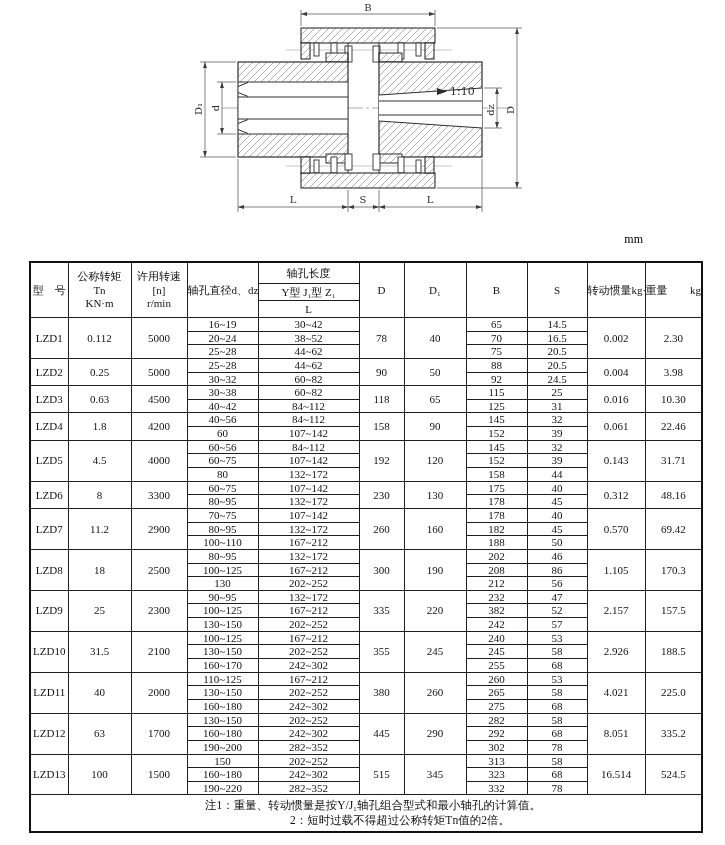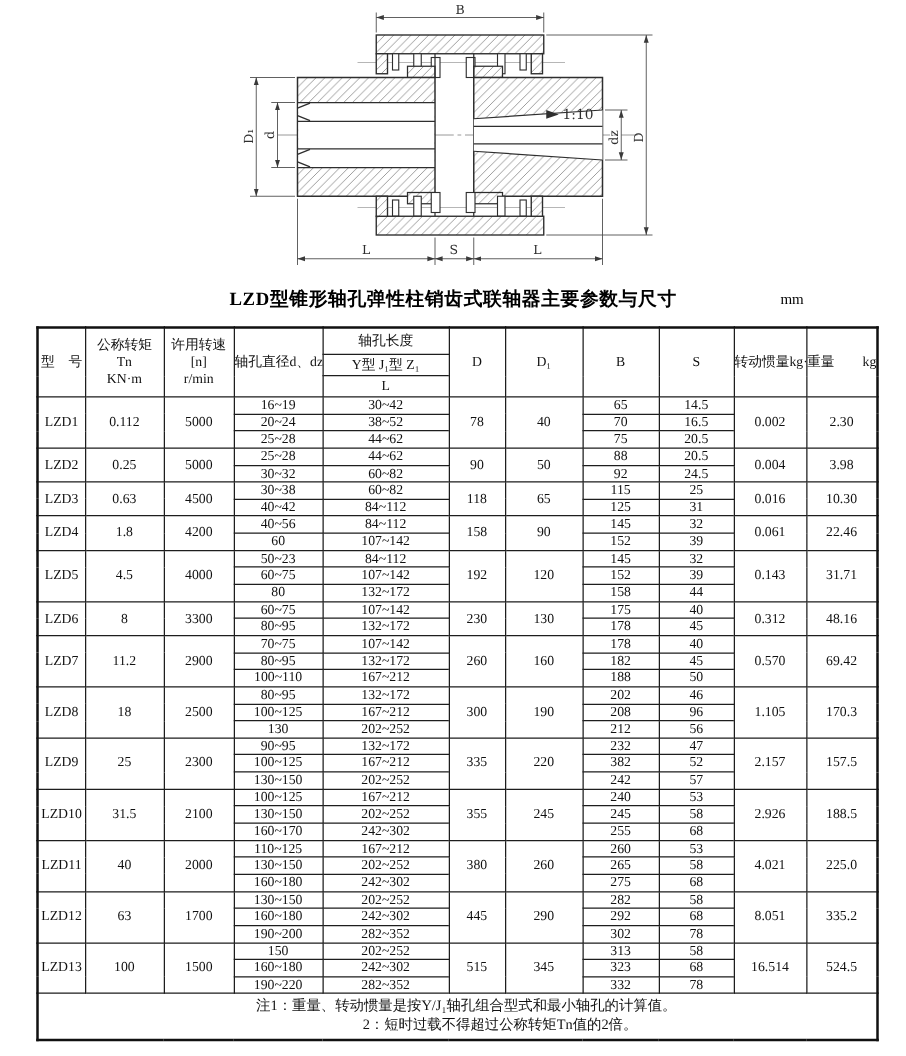"LZD型锥形轴孔弹性柱销齿式联轴器主要参数与尺寸" span.doc-title { html: <span>LZD型锥形轴孔弹性柱销齿式联轴器主要参数与尺寸</span> -> none }
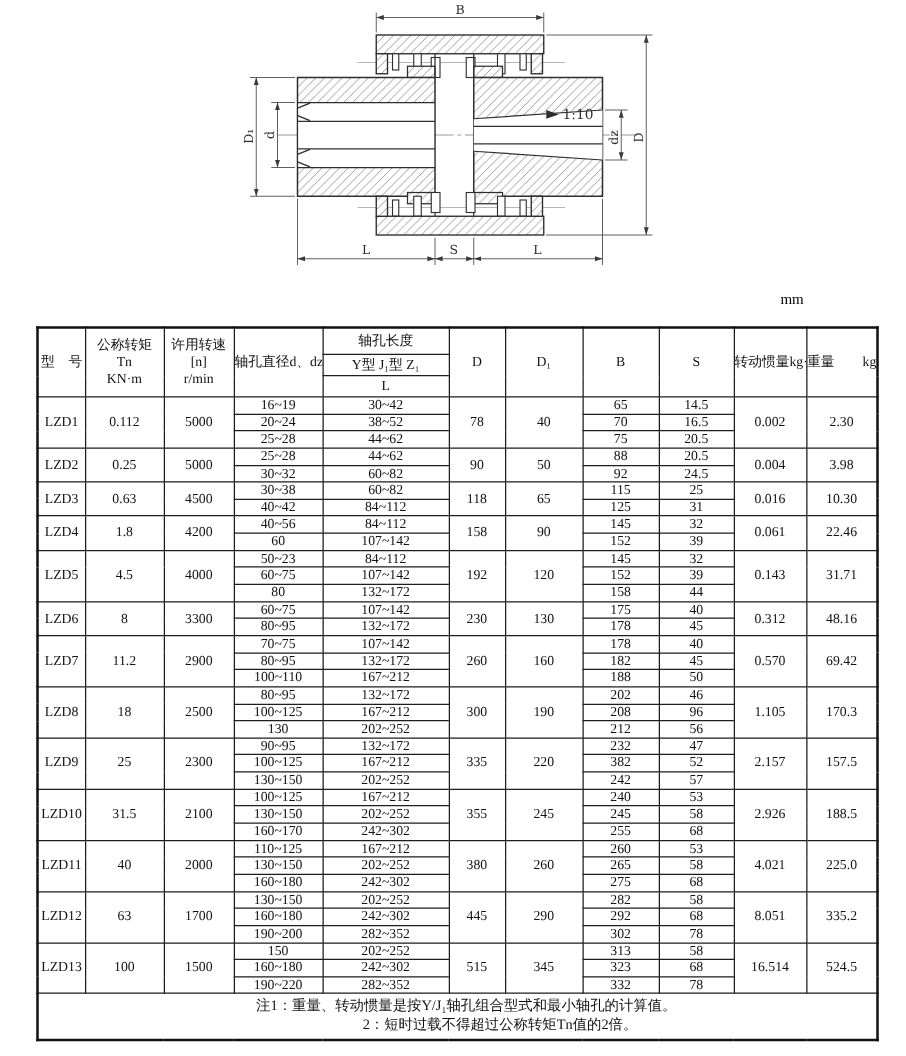"50~23" td { text: 50~23 -> 60~56 }
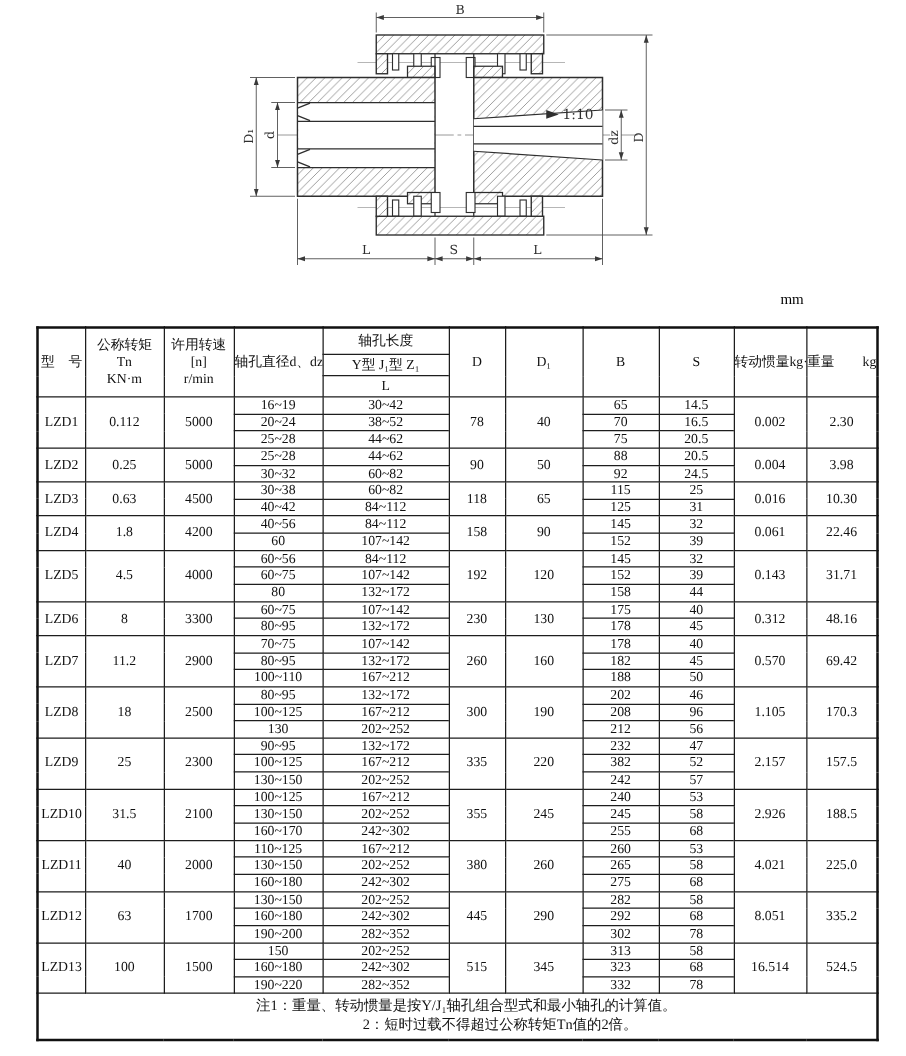"96" td { text: 96 -> 86 }
